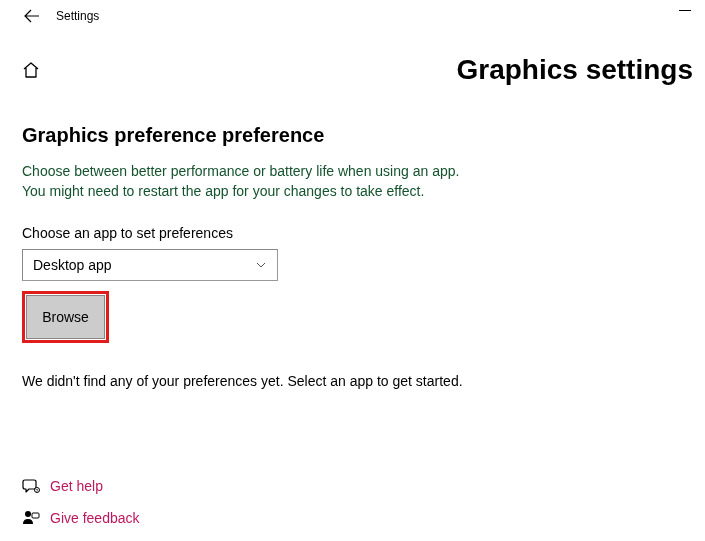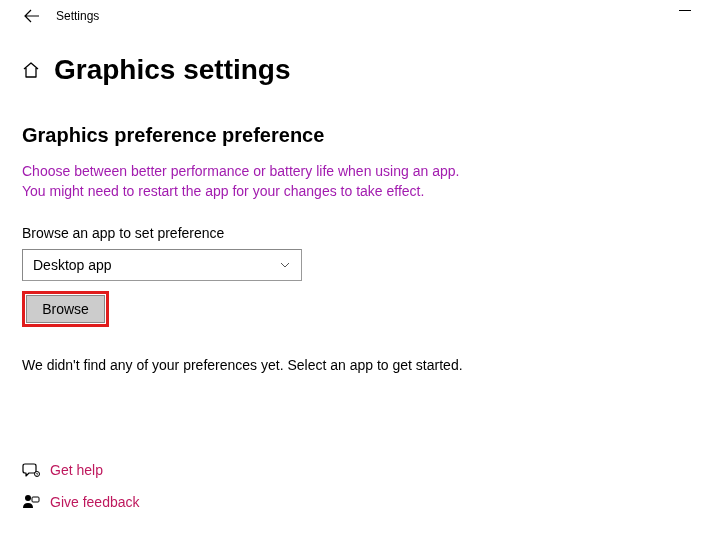"Graphics settings" .header { justify-content: none -> space-between; padding: 22px 0 0 22px -> 22px 12px 0 22px }
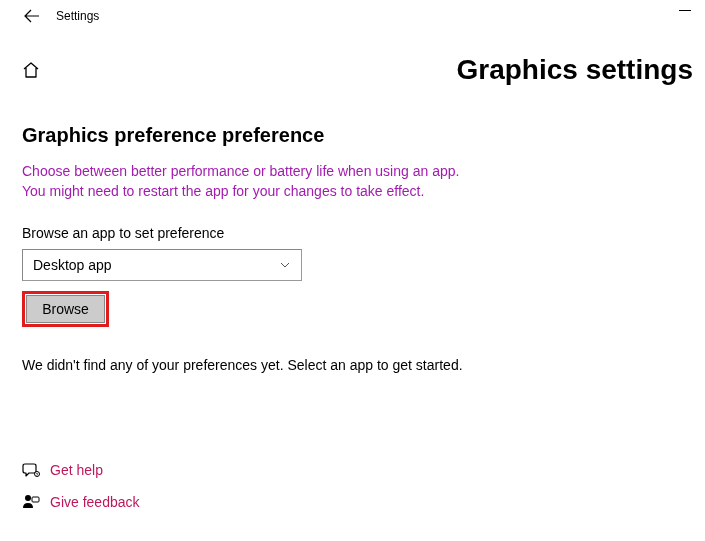"Choose between better performance or" .desc { color: #a21caf -> #14532d }
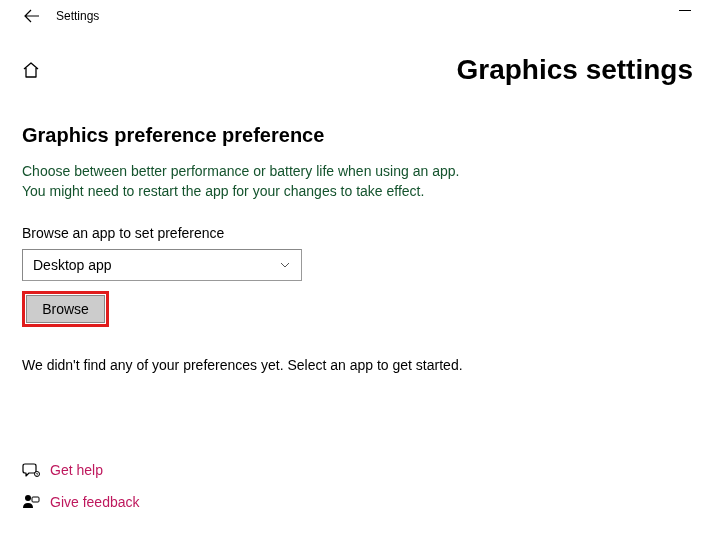"Browse an app to set" div.field-label { text: Browse an app to set preference -> Choose an app to set preferences }
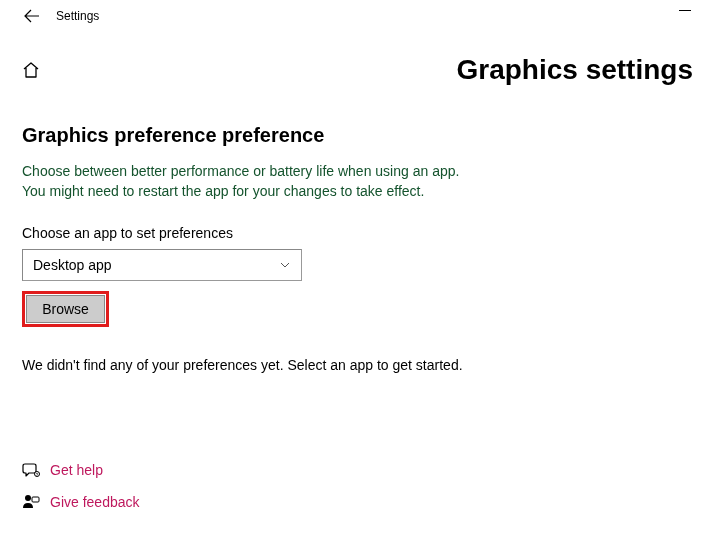"Desktop app" .select-box { width: 280px -> 256px }
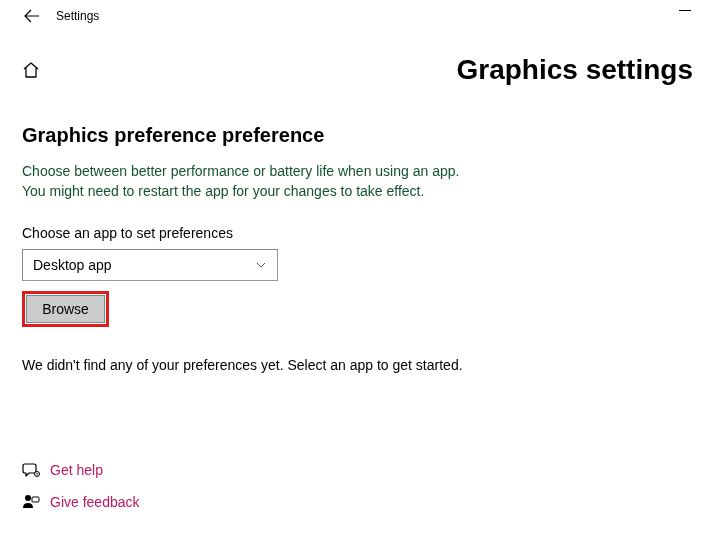"Browse" .browse-btn { height: 28px -> 44px }
